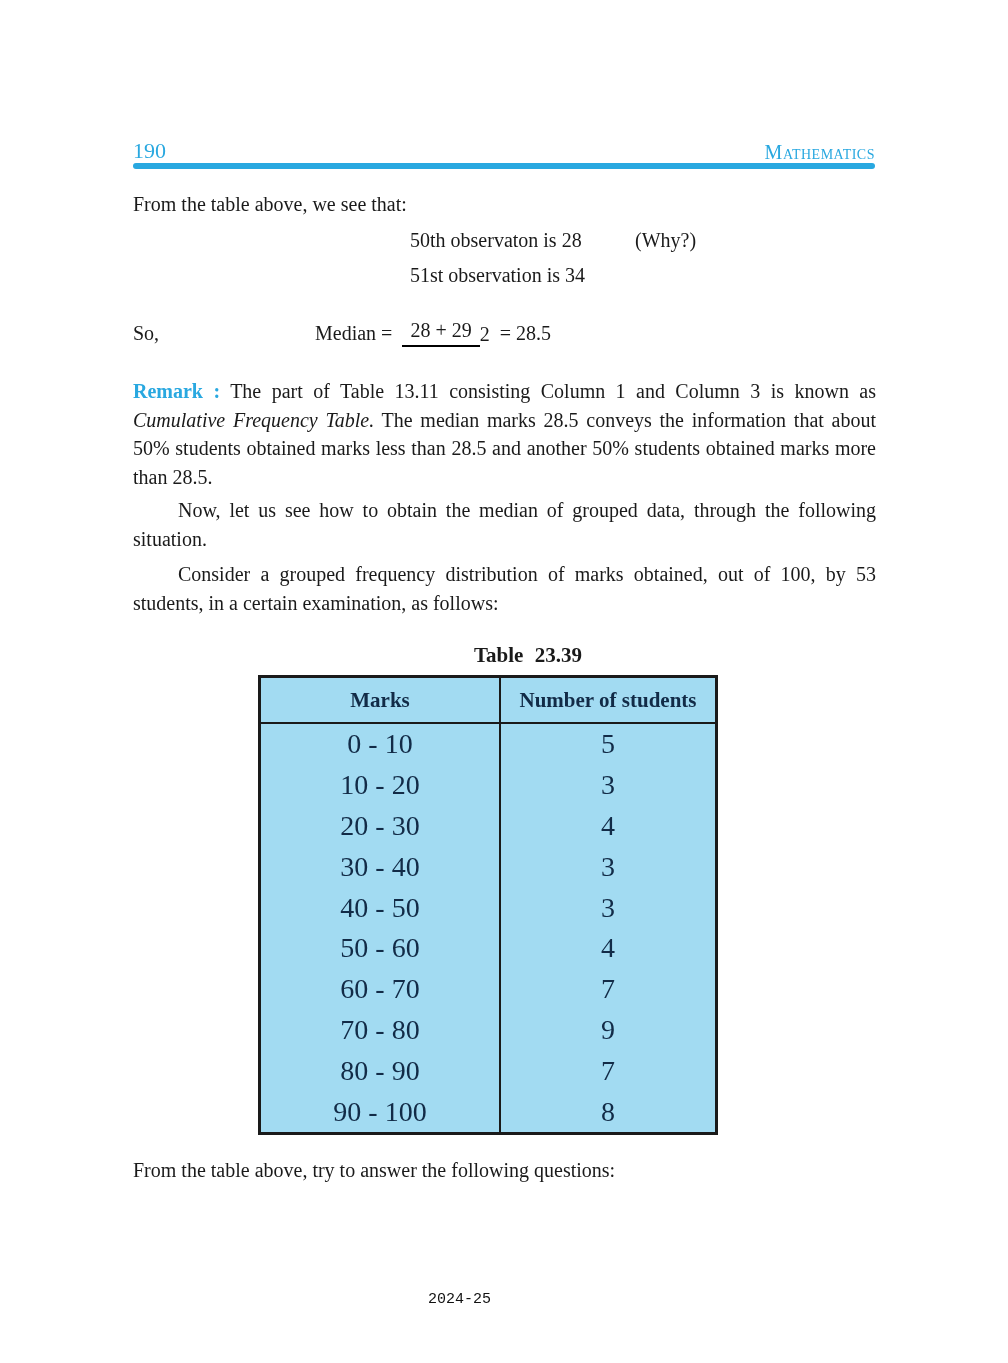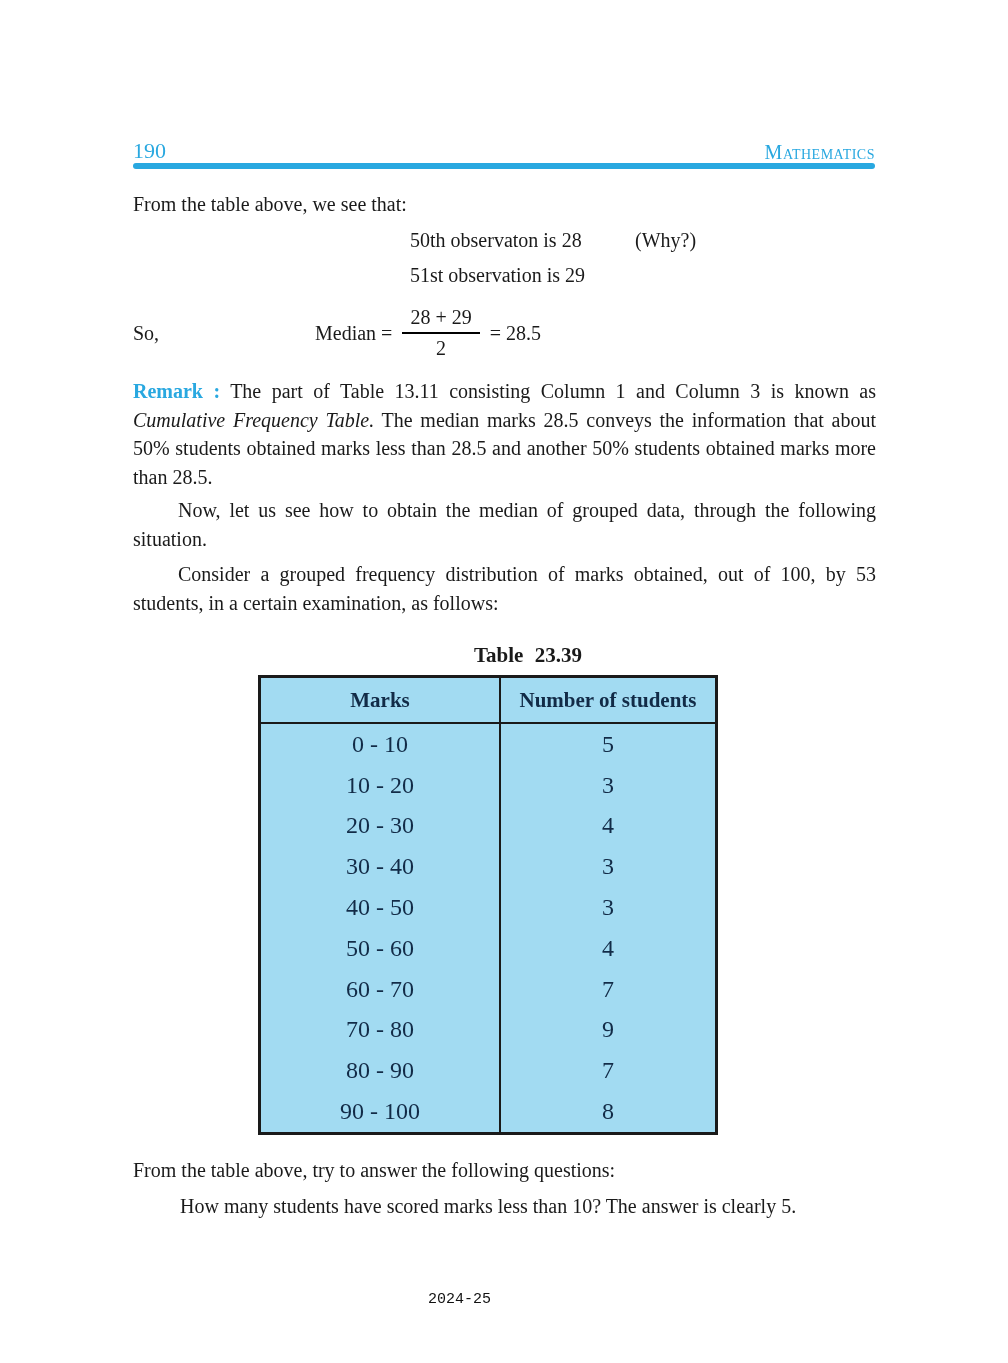"51st observation is 29" div.line { text: 29 -> 34 }
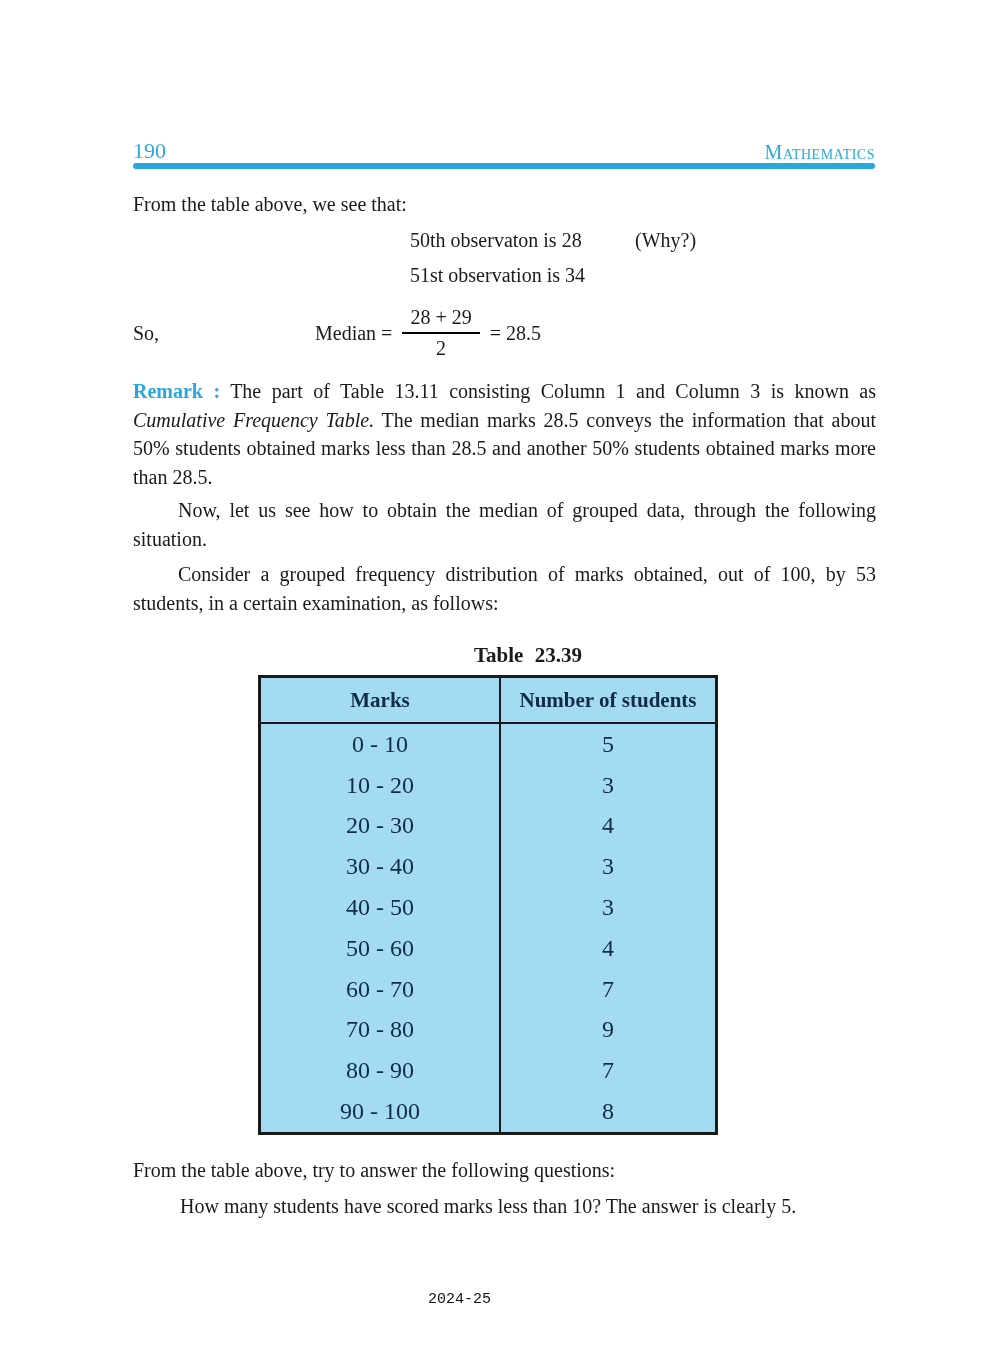"28 + 29" .frac { flex-direction: column -> row }
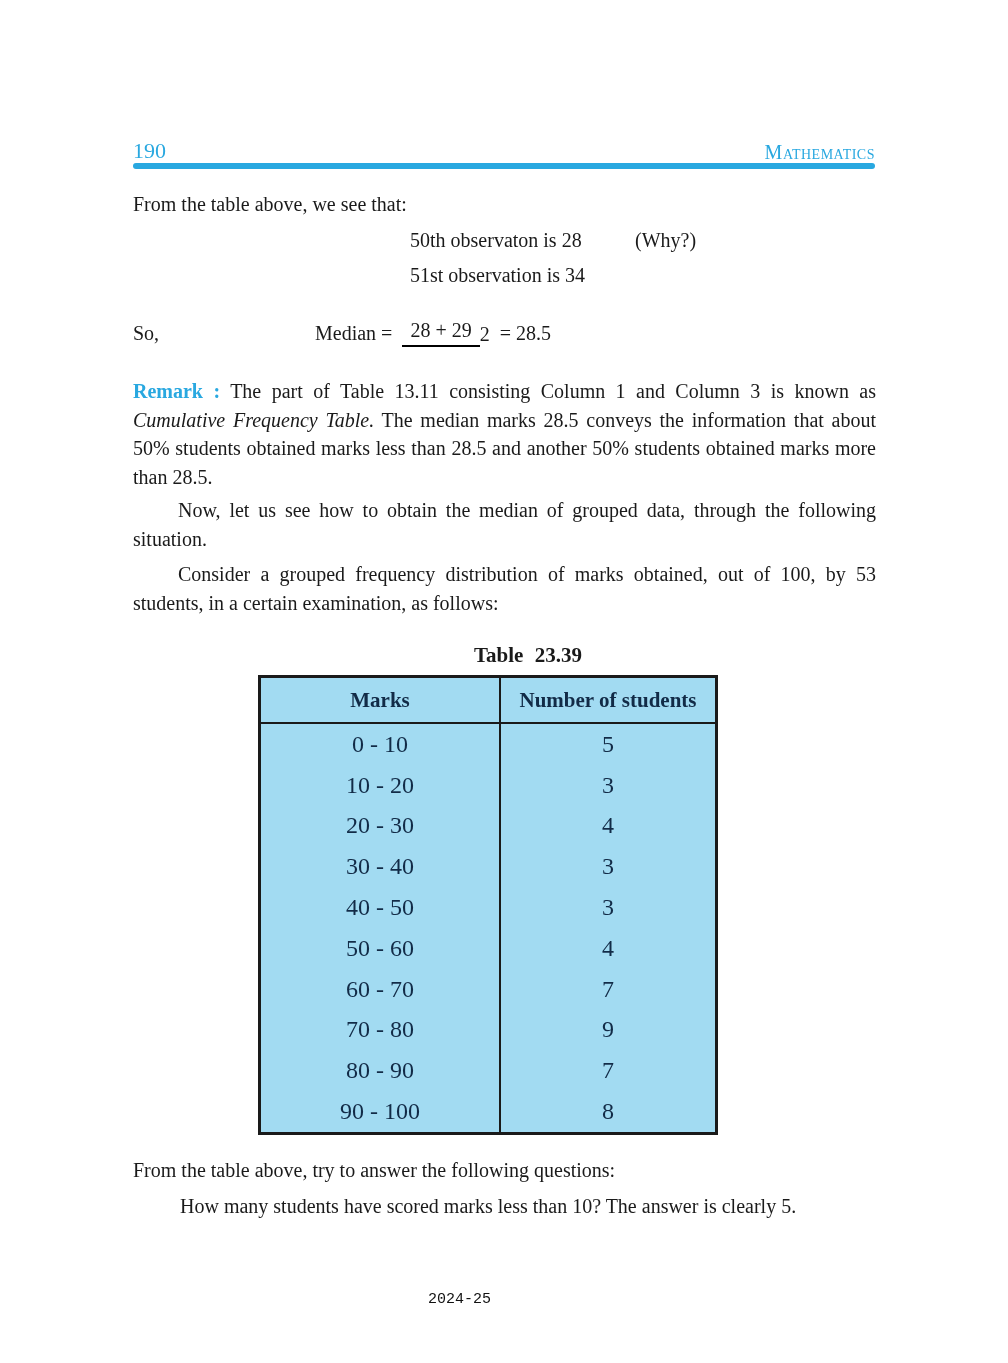"0 - 10" .trow { font-size: 24px -> 28px }
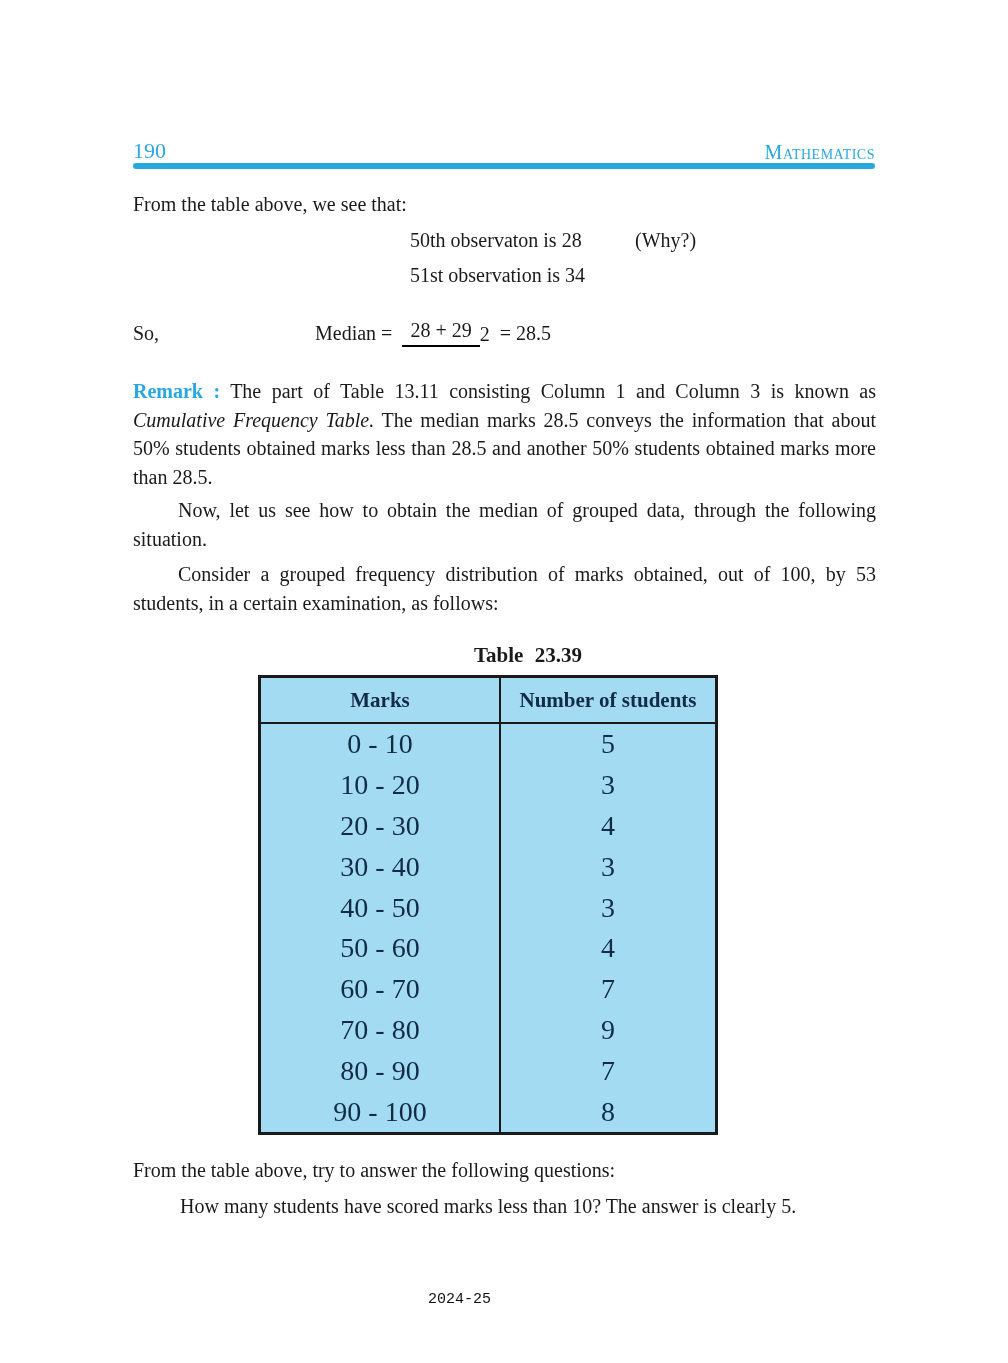"How many students have scored" div.line { html: <div>How many students have scored marks less than 10? The answer is clearly 5.</div> -> none }
